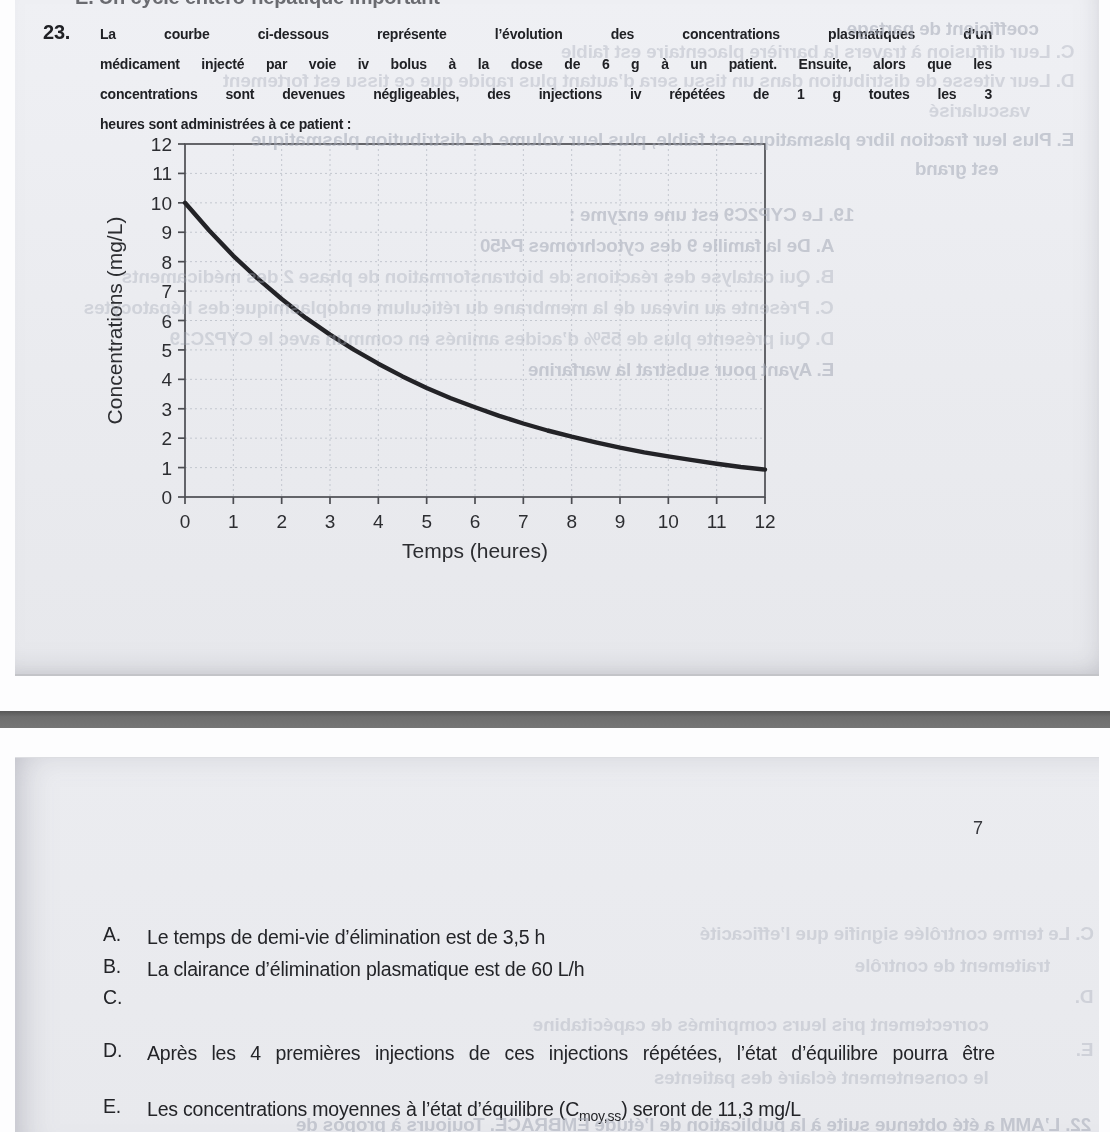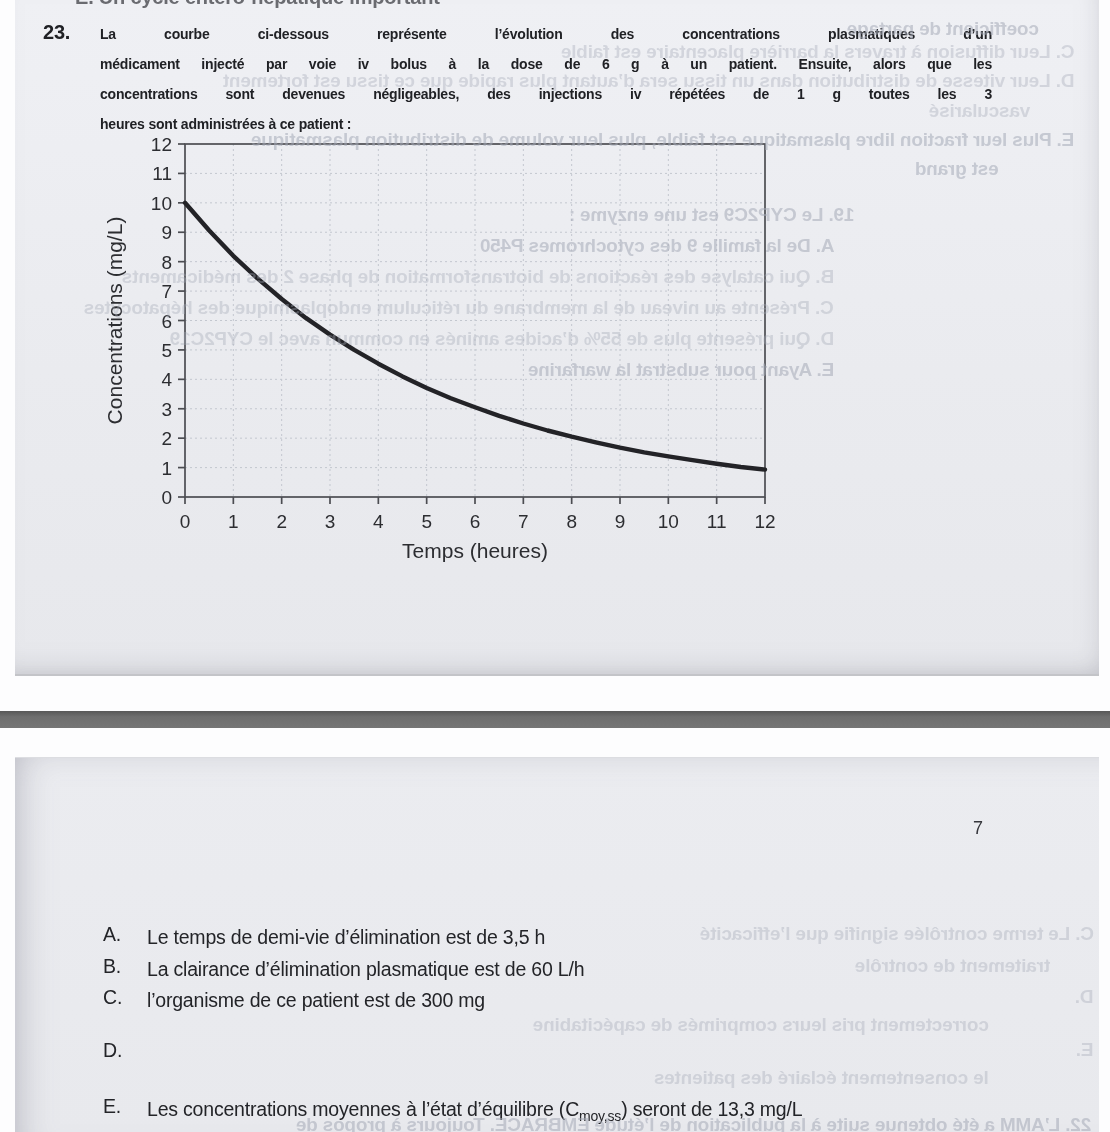"l’organisme de ce patient est" div.oline { html: <div>l’organisme de ce patient est de 300 mg</div> -> none }
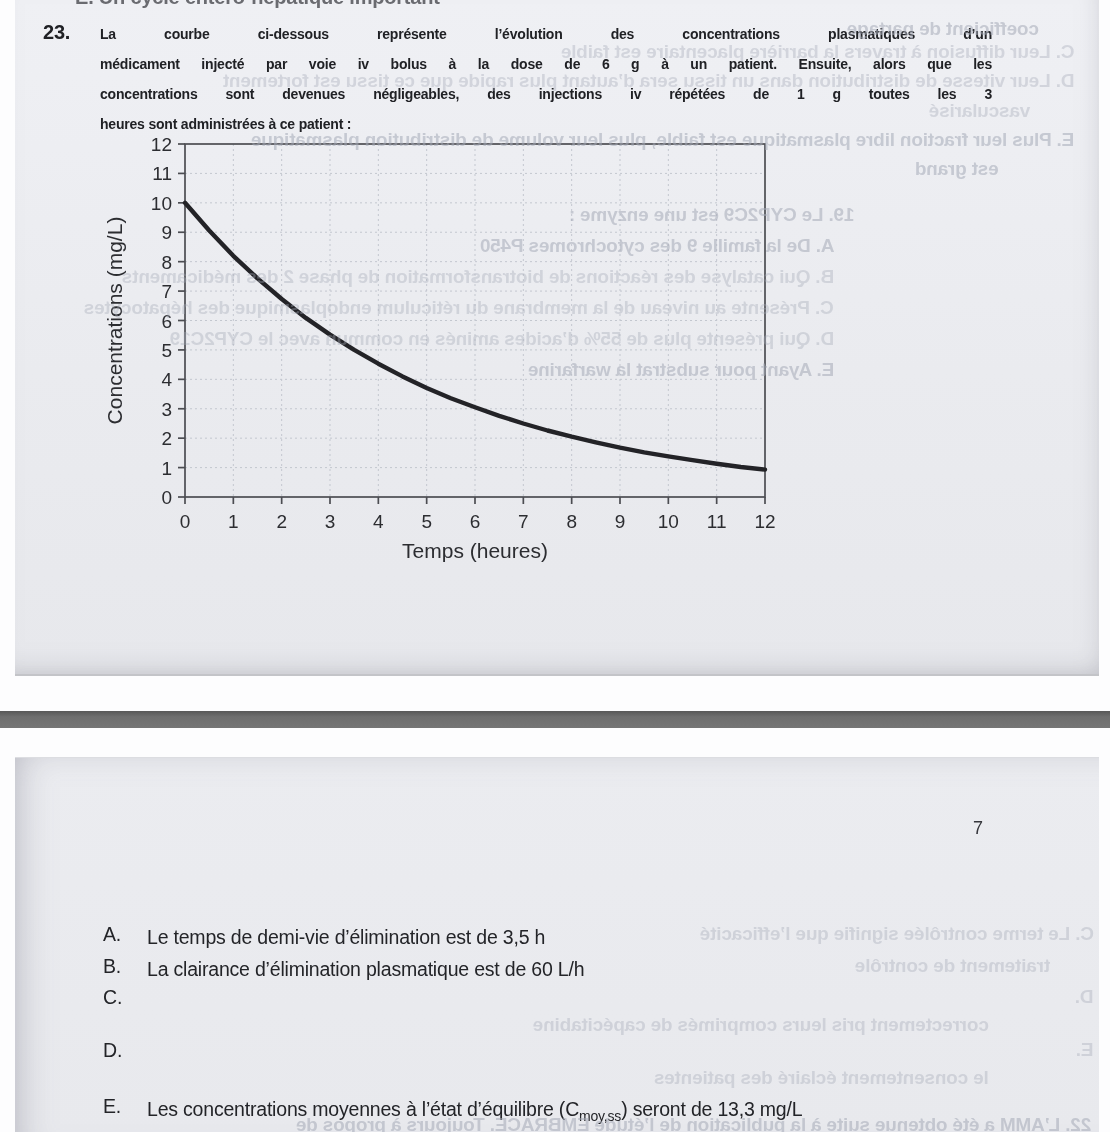"Après les 4 premières injections" div.oline { html: none -> <div>Après les 4 premières injections de ces injections répétées, l’état d’équilibre pourra être</div> }
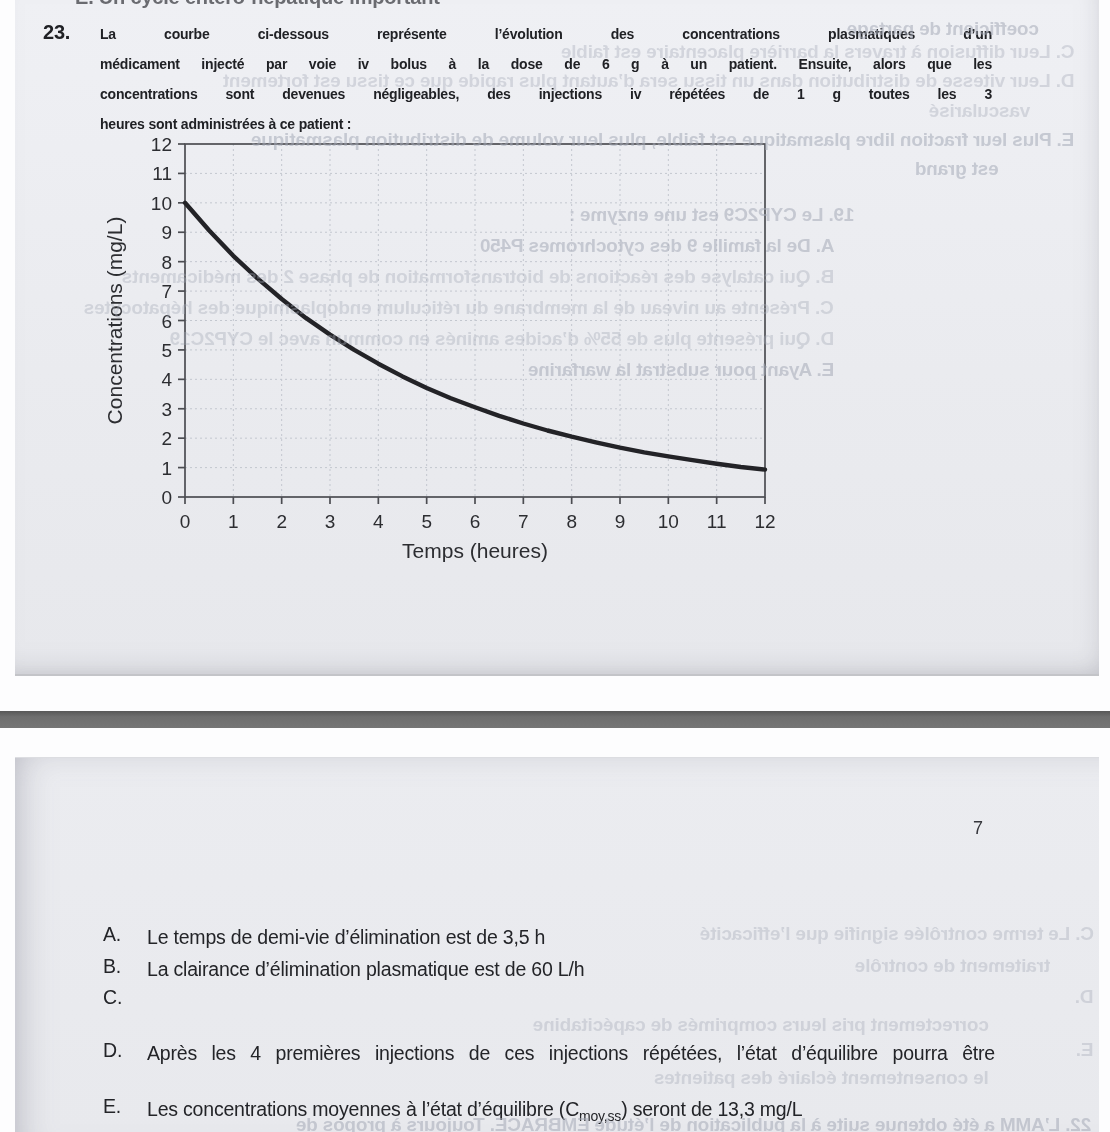") seront de 13,3 mg/L" span { text: 13,3 -> 11,3 }
